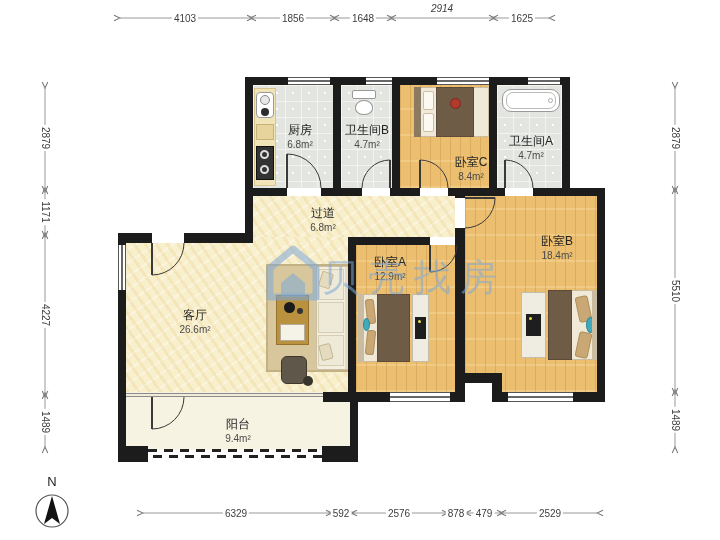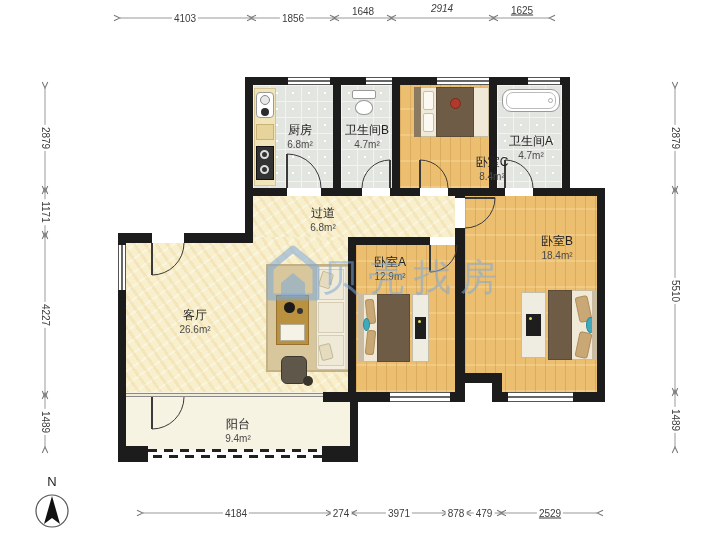"1648" span.dim-label { top: 11px -> 18px }
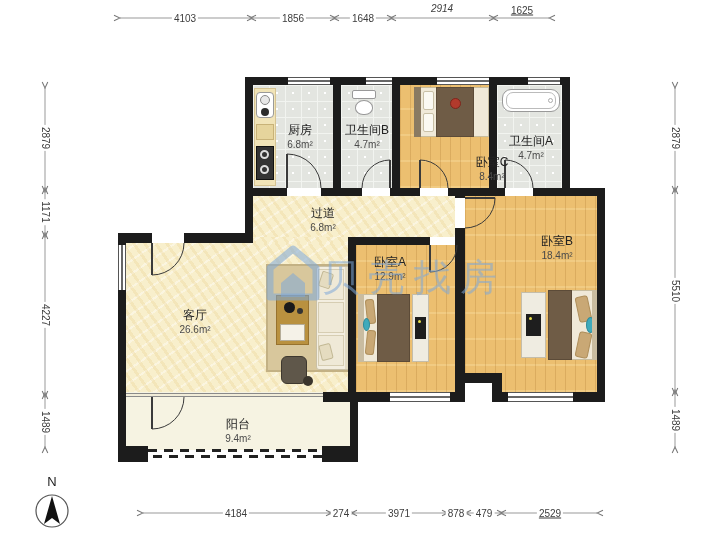"1625" span.dim-label { text-decoration: underline -> none; top: 10px -> 18px }
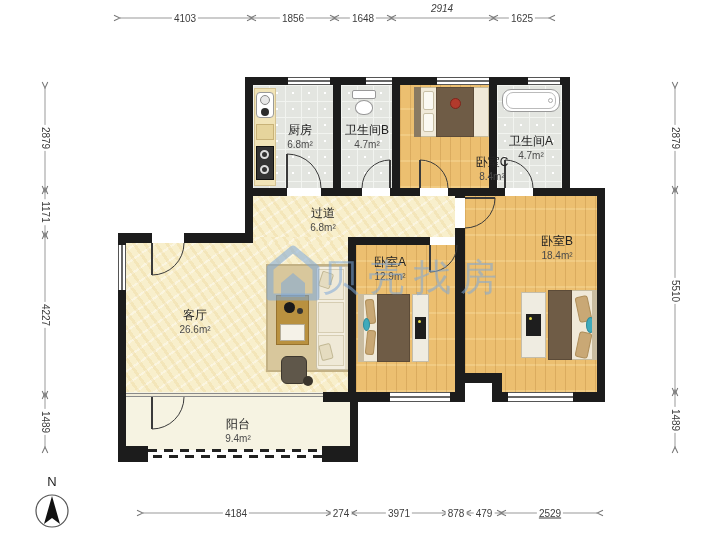"卧室C" div.room-label { left: 492px -> 471px }
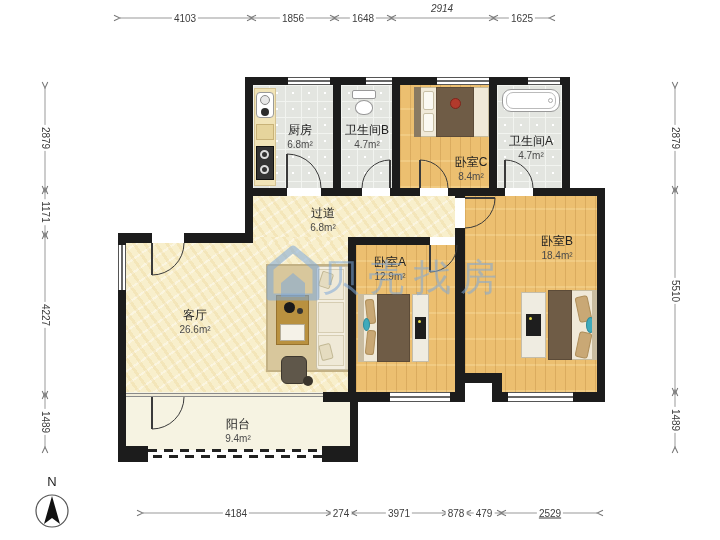"4184" span.dim-label { text: 4184 -> 6329 }
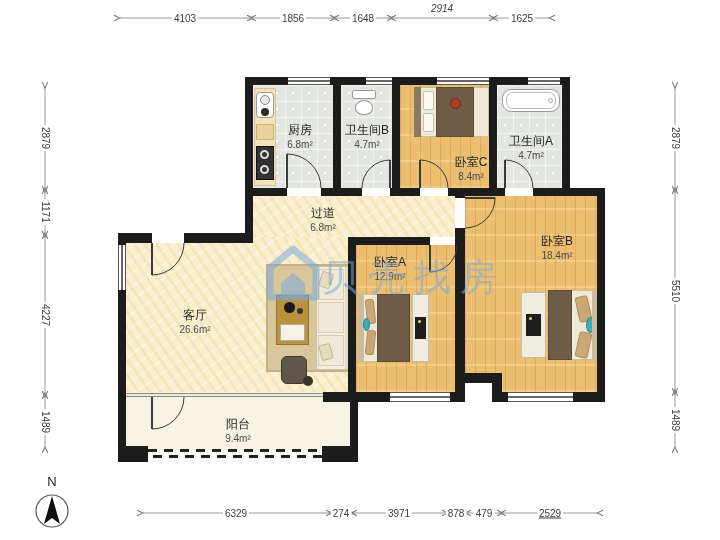"274" span.dim-label { text: 274 -> 592 }
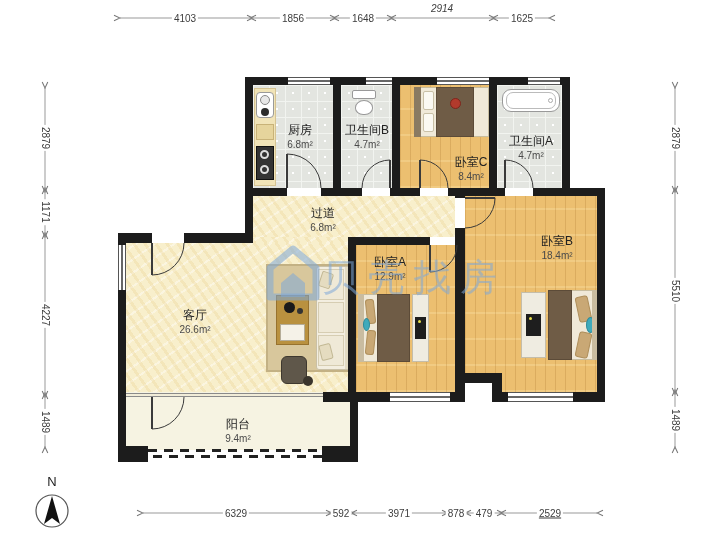"3971" span.dim-label { text: 3971 -> 2576 }
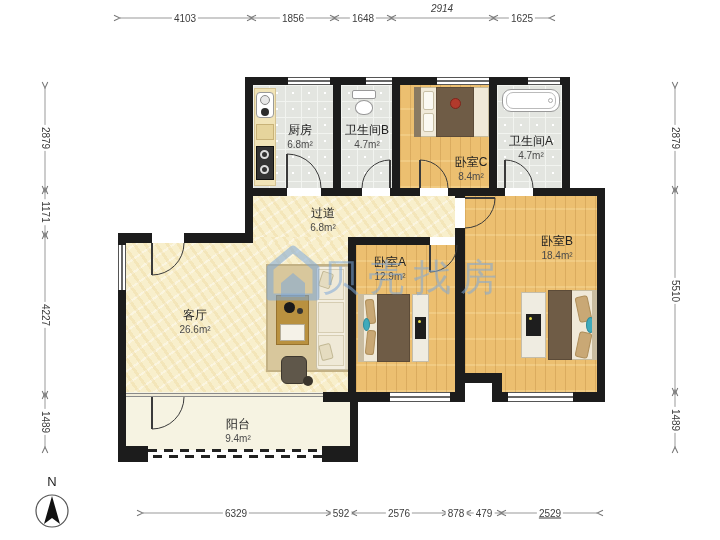"2529" span.dim-label { text-decoration: underline -> none }
